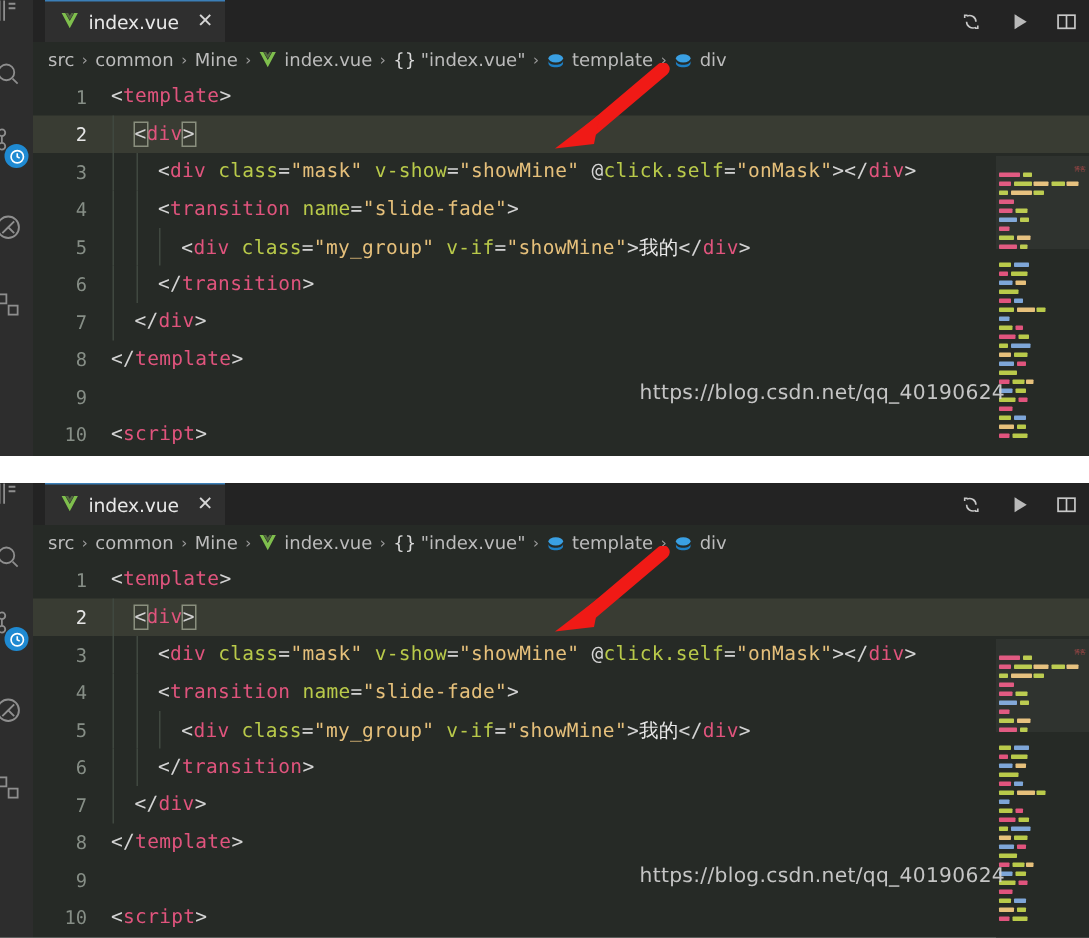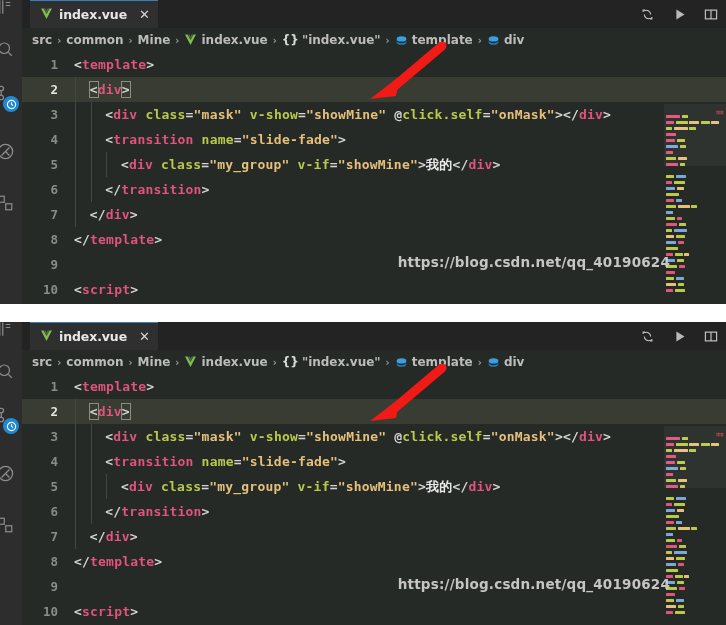"index.vue" .panel { font-weight: bold -> none }
